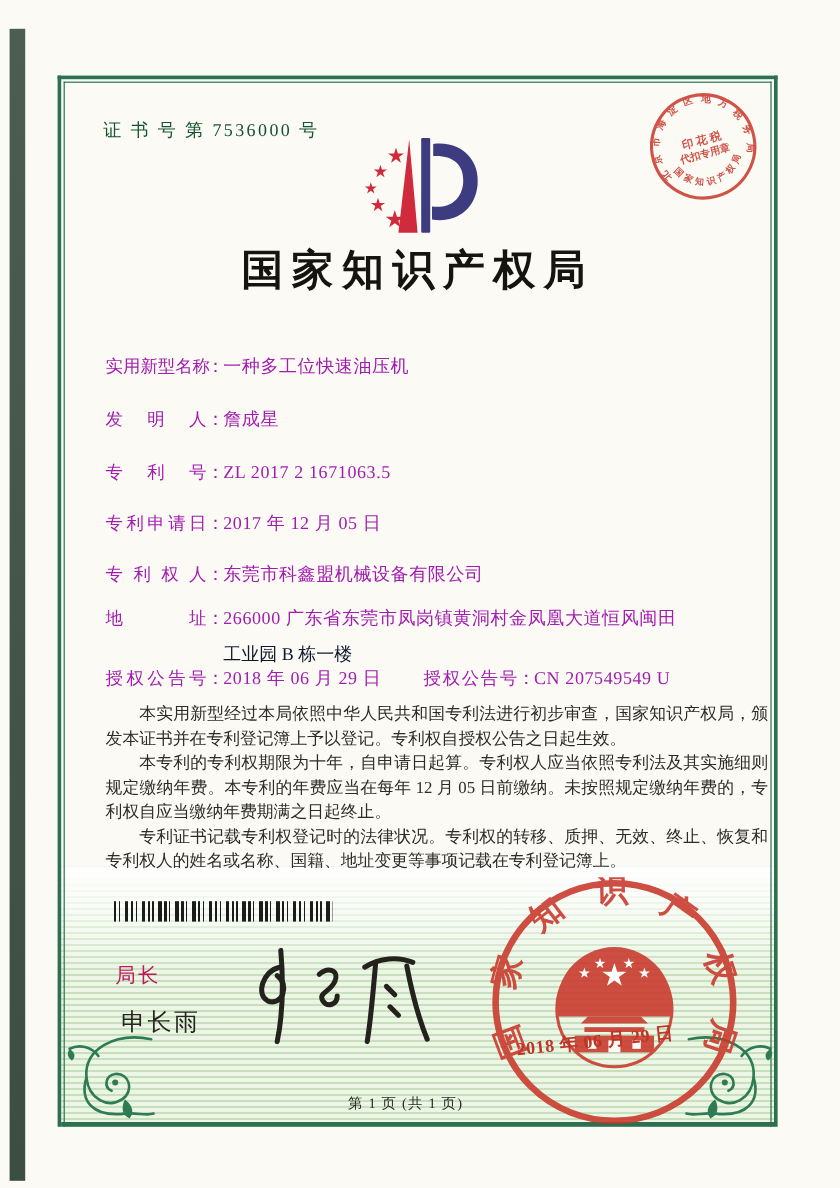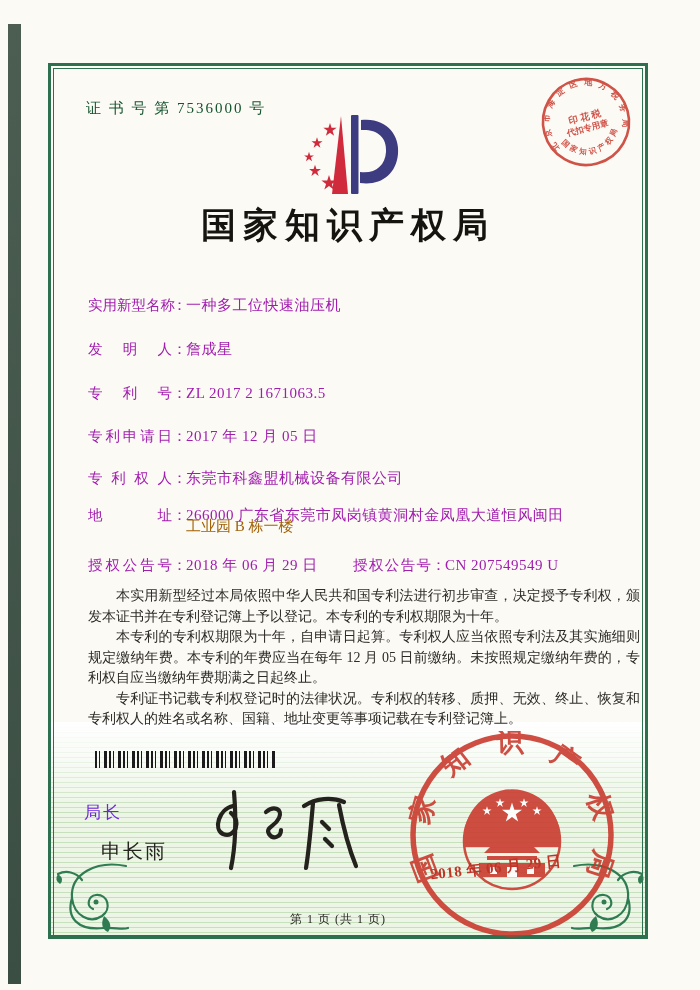"工业园 B 栋一楼" .addr2 { color: #a16207 -> #0f172a; top: 517px -> 536px }
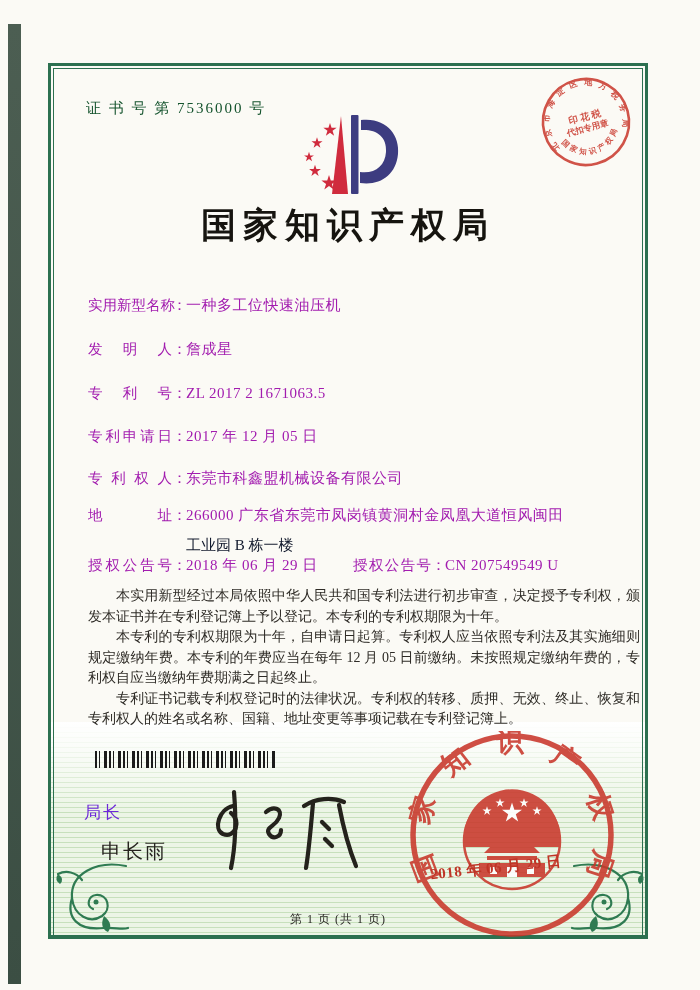"本实用新型经过本局依照中华人民共和国专利法进行初步审查，决定授予专利权，颁发本证" p { text: 决定授予专利权，颁发本证书并在专利登记簿上予以登记。本专利的专利权期限为十年 -> 国家知识产权局，颁发本证书并在专利登记簿上予以登记。专利权自授权公告之日起生效 }
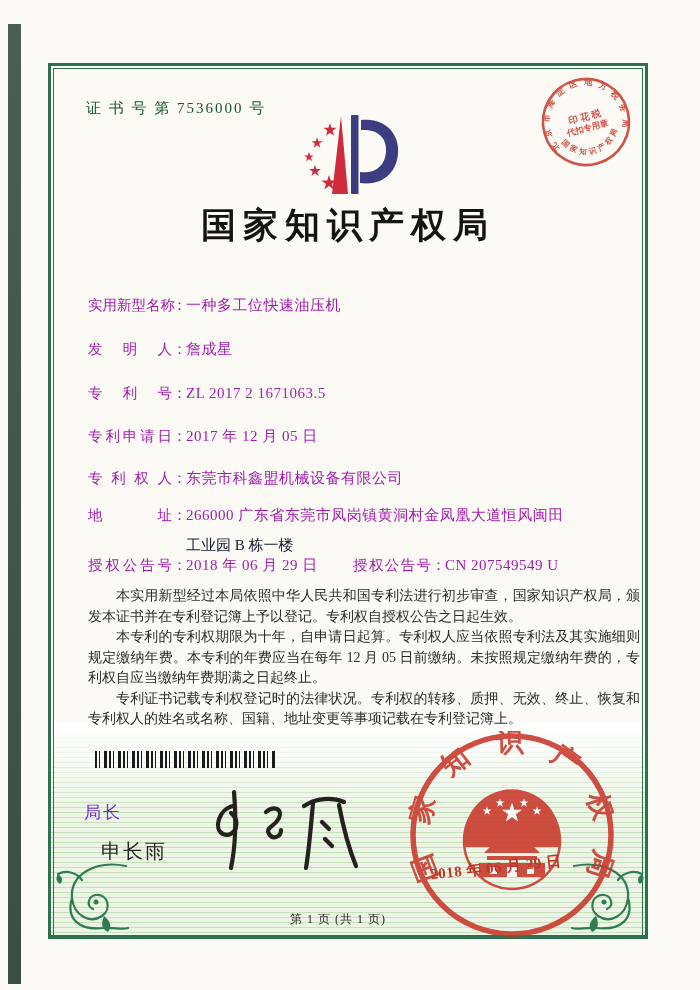"局长" .director-title { color: #6d28d9 -> #be185d; left: 84px -> 96px }
